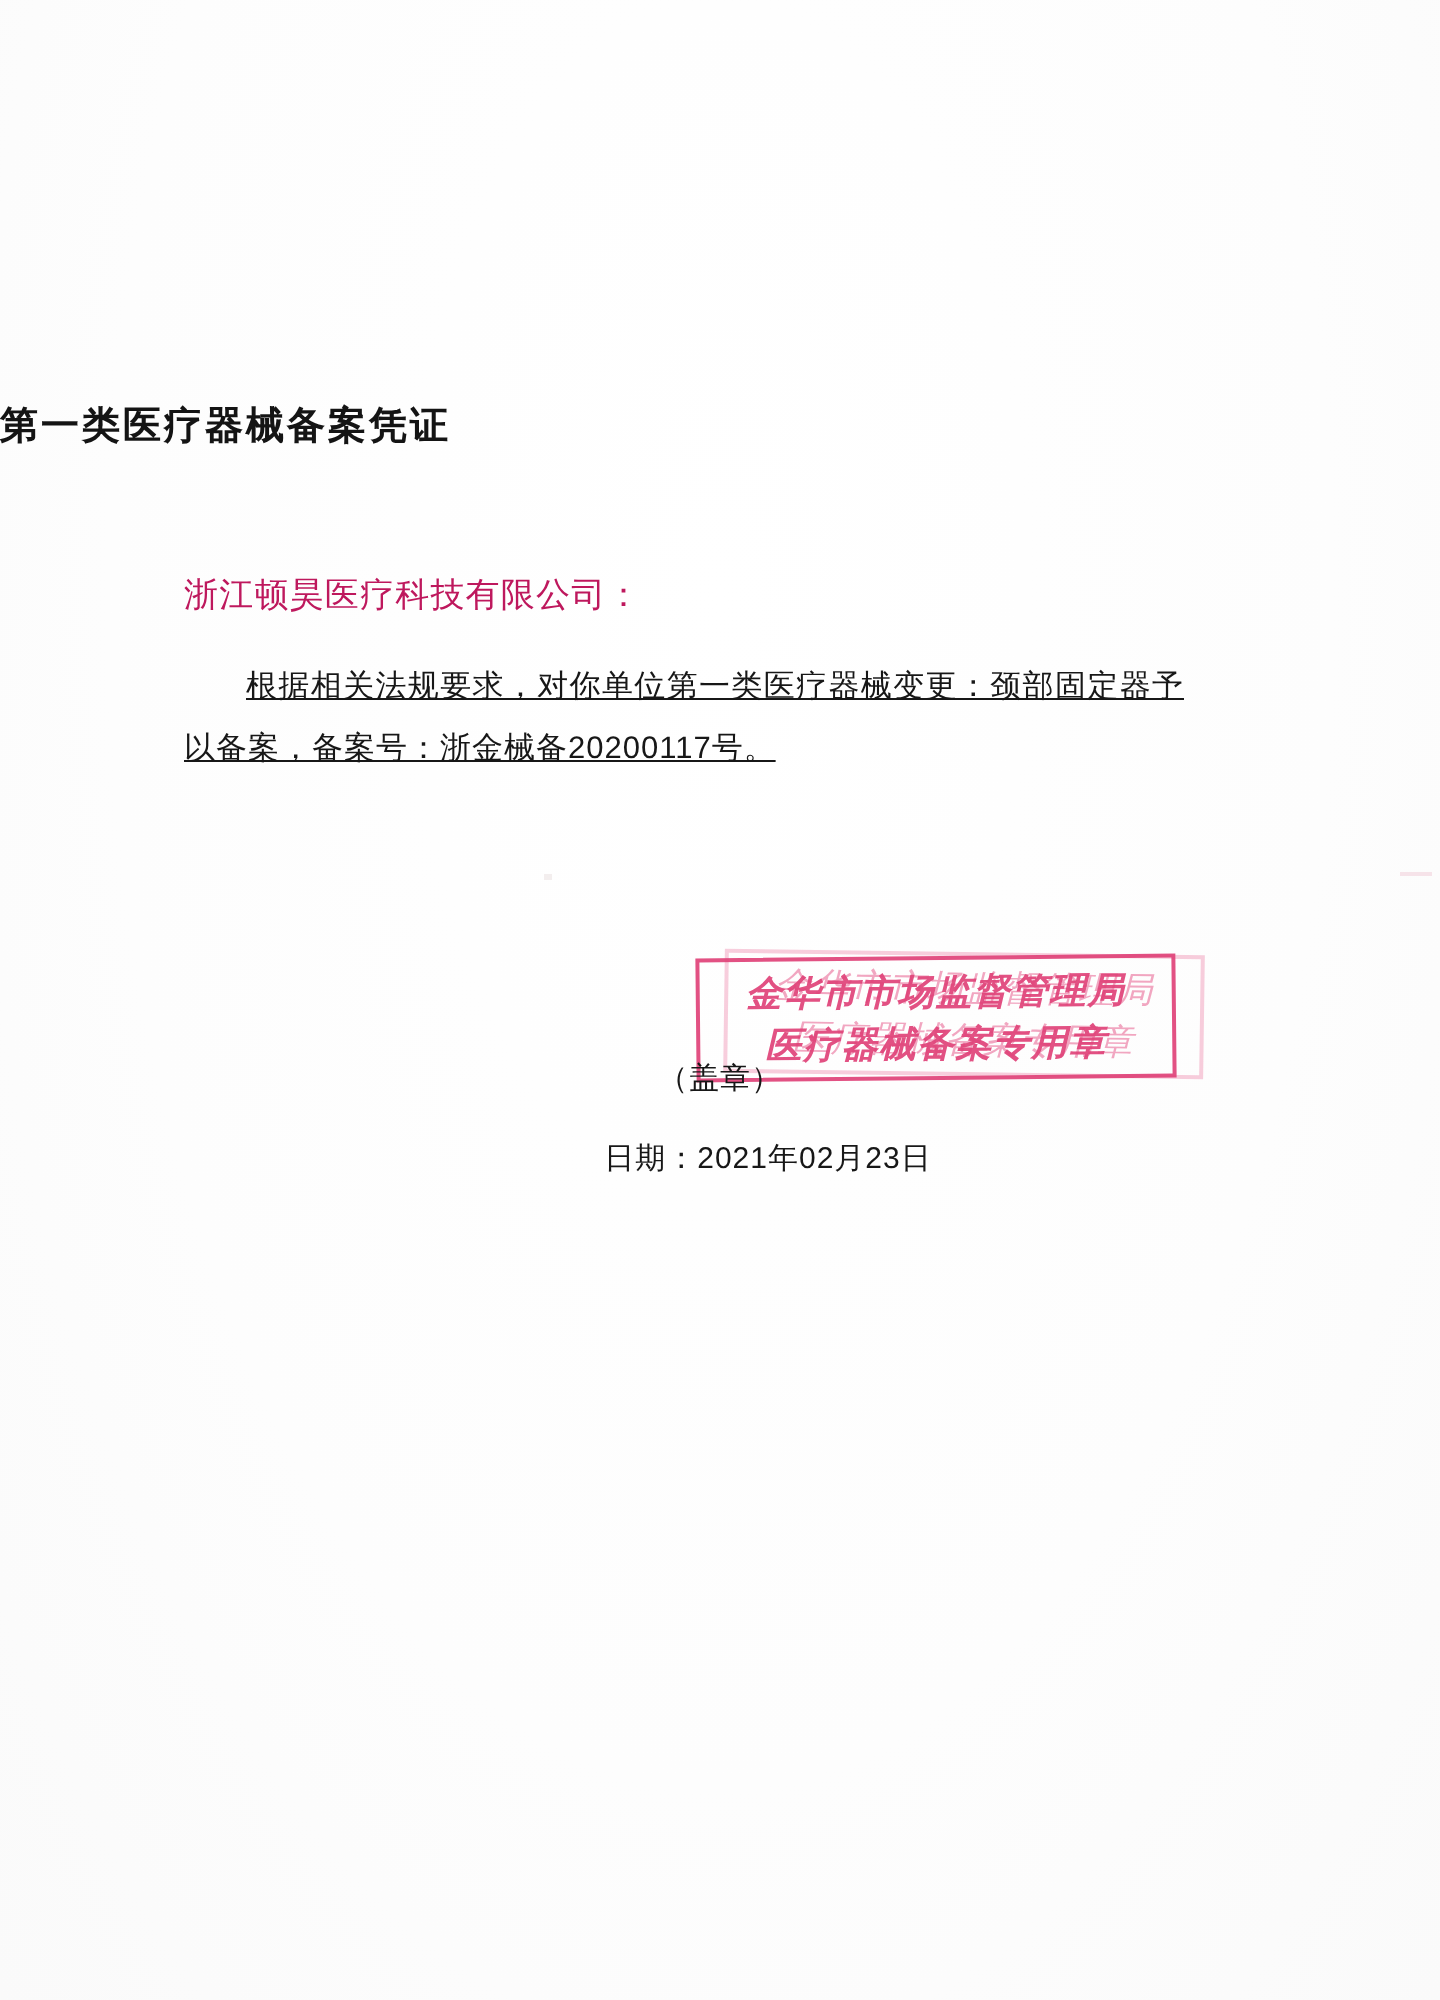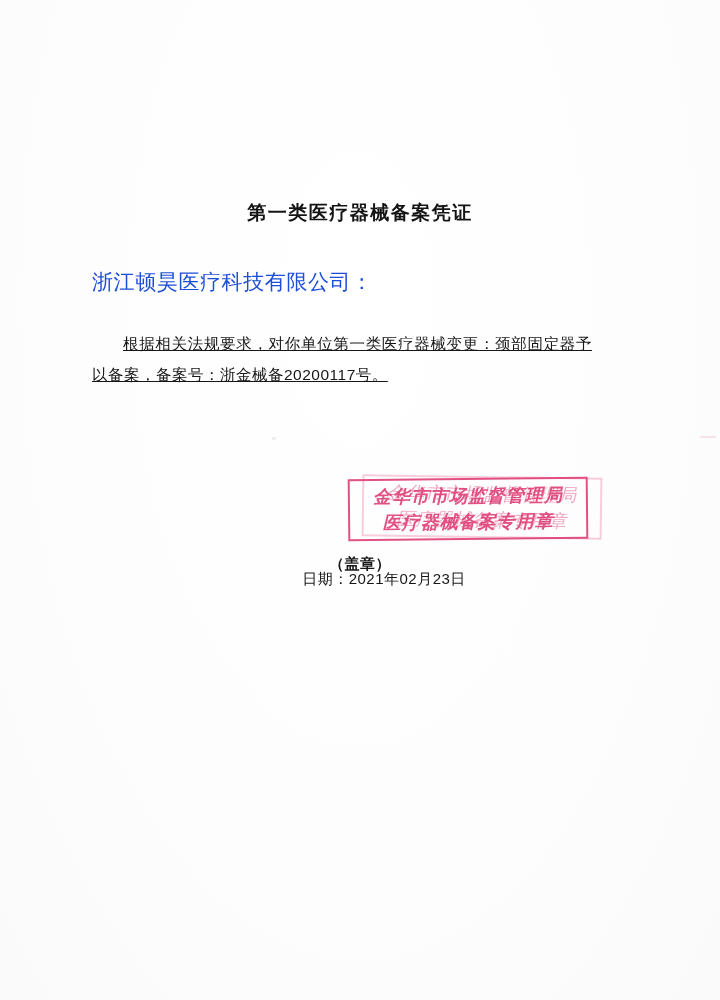"第一类医疗器械备案凭证" .title { text-align: center -> left }
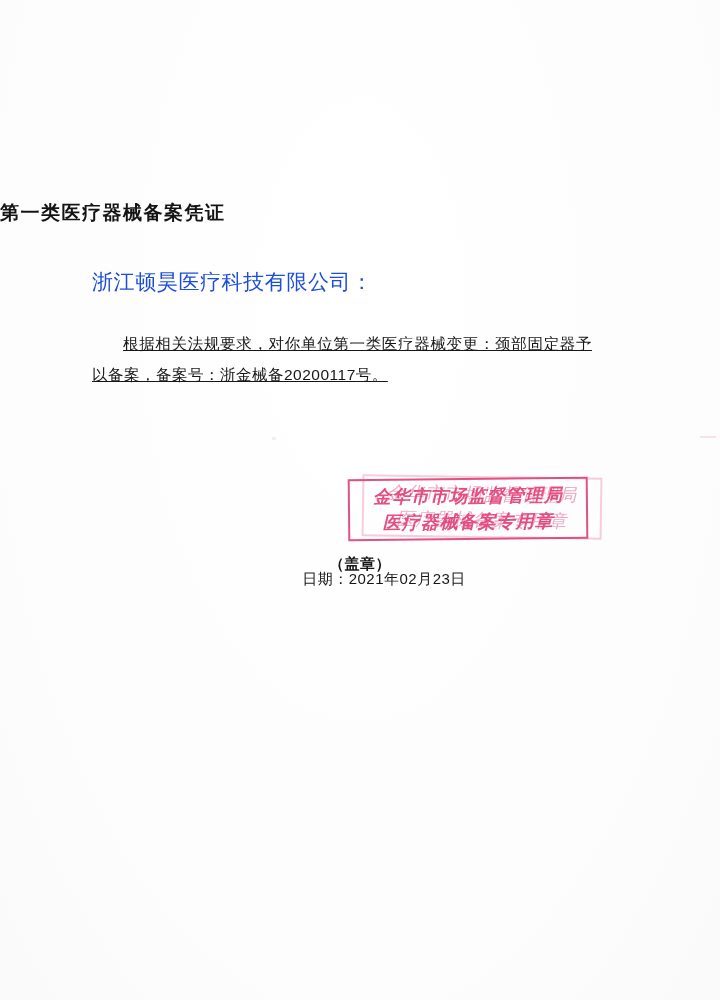"浙江顿昊医疗科技有限公司：" .addressee { color: #1d4ed8 -> #be185d; font-size: 21px -> 17px; top: 268px -> 286px }
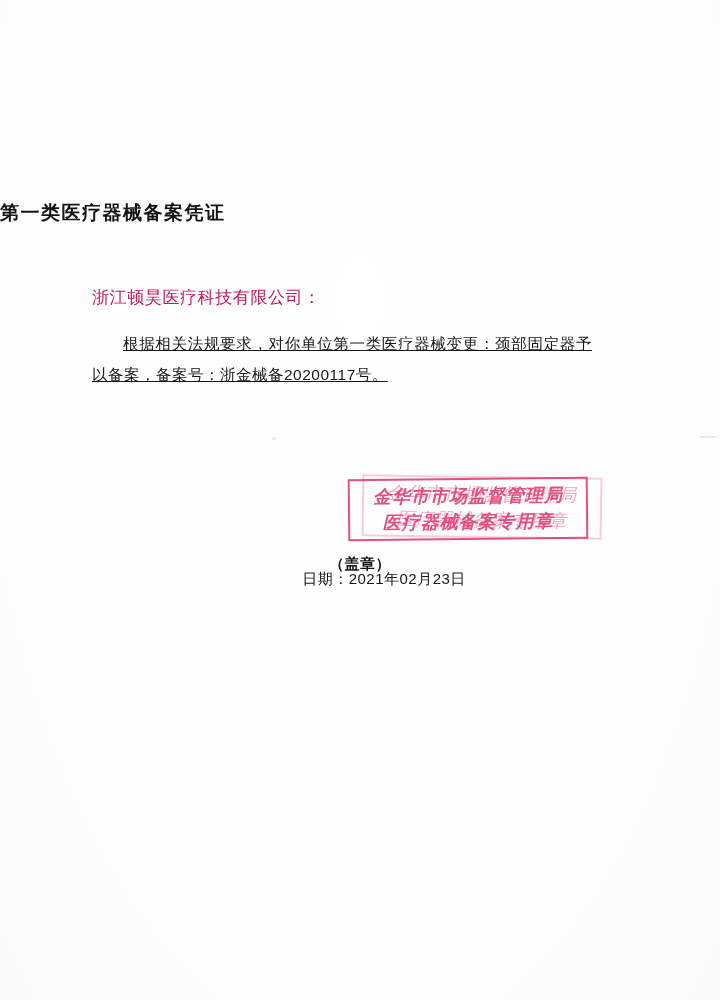"（盖章）" .seal-note { font-weight: bold -> none; top: 555px -> 530px }
